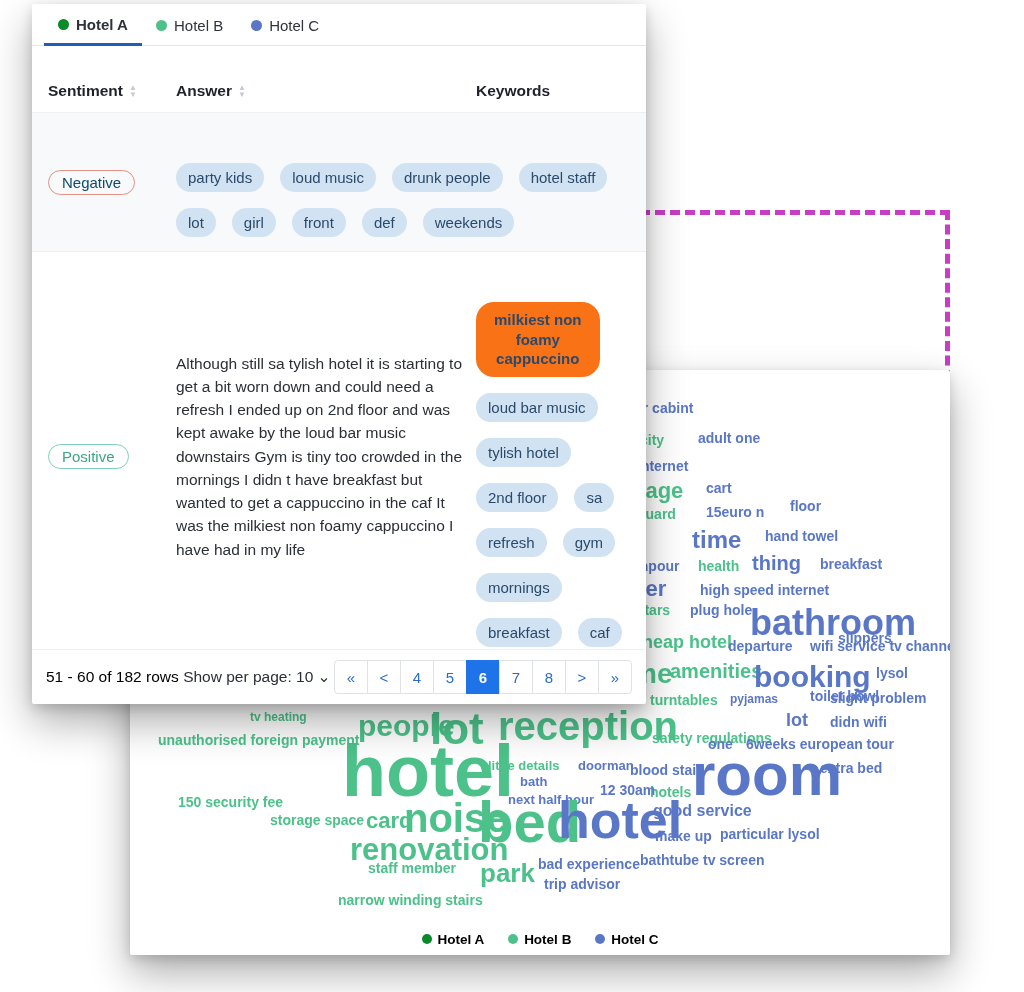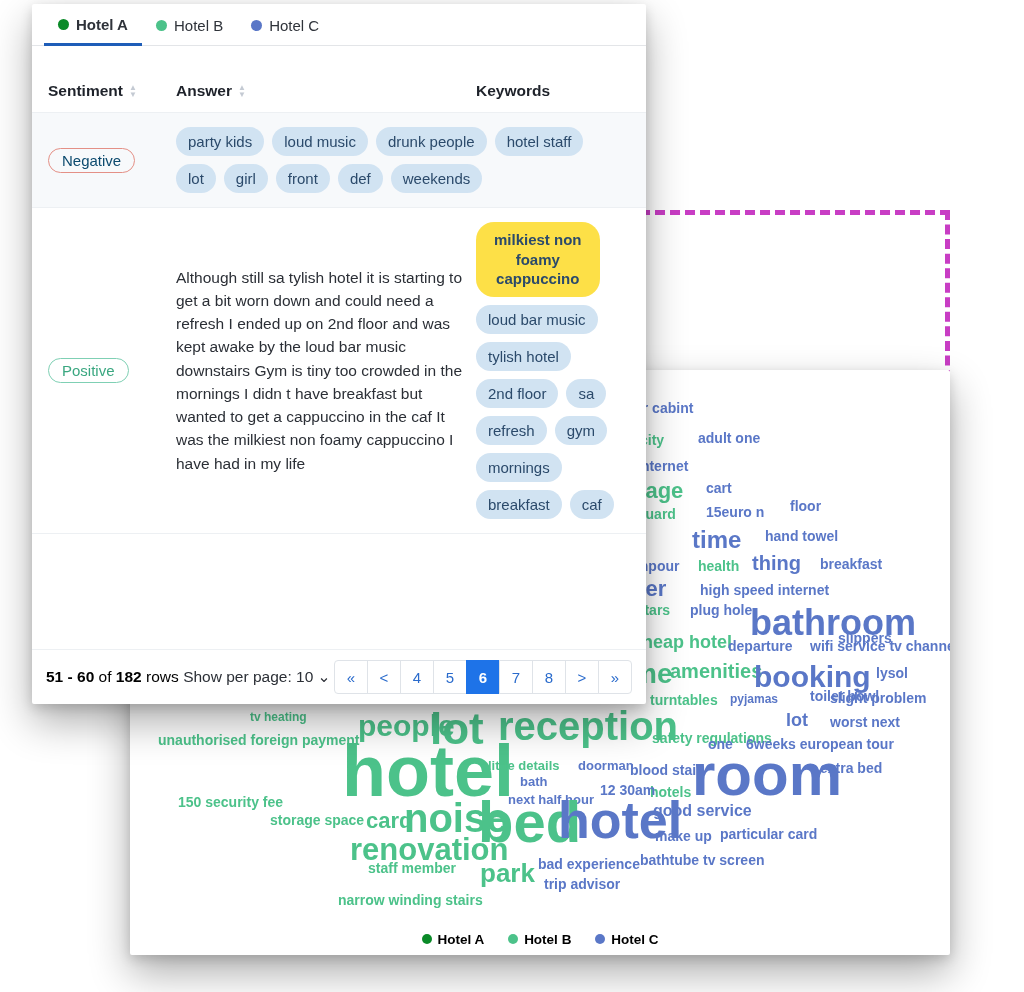"party kids" .k-cell { gap: 8px -> 16px; margin-top: none -> 36px }
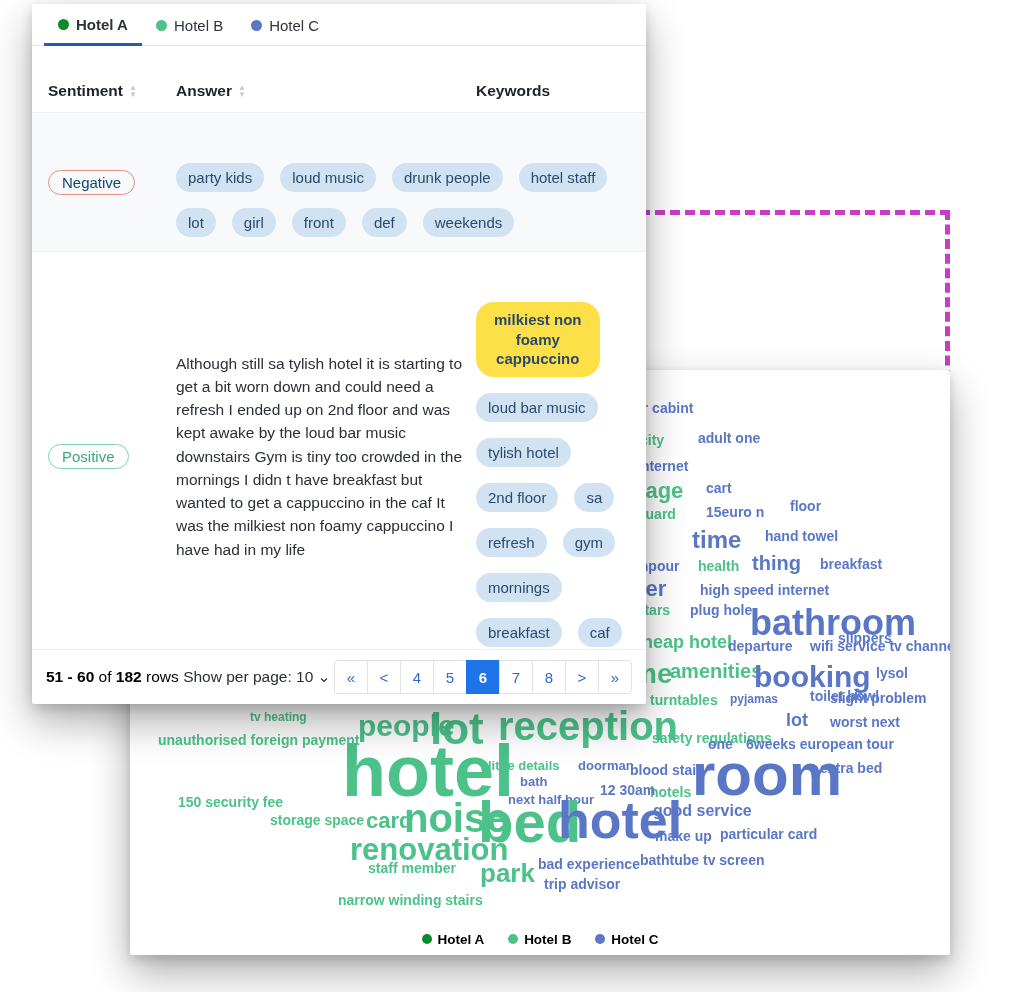"milkiest non" .kw.big { background: #fde047 -> #f97316 }
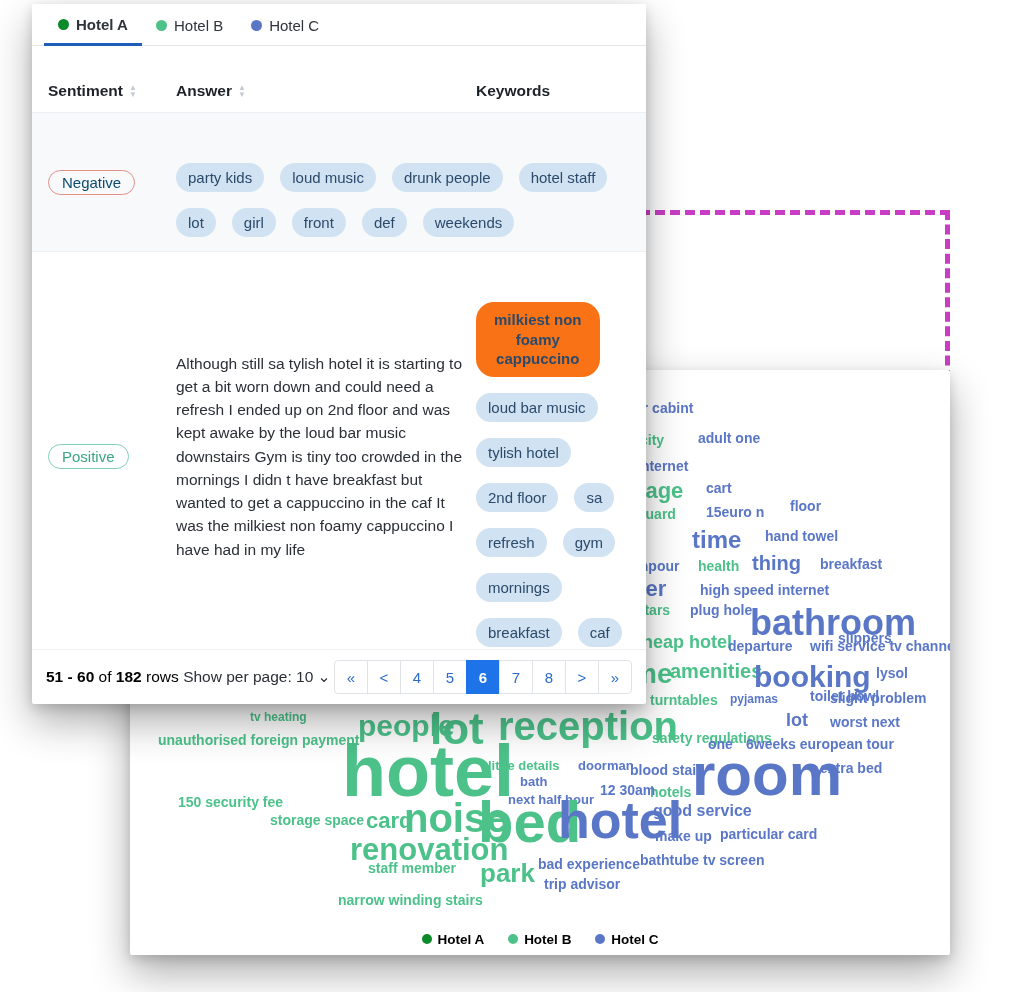"51" .range .bold { font-weight: 700 -> 400 }
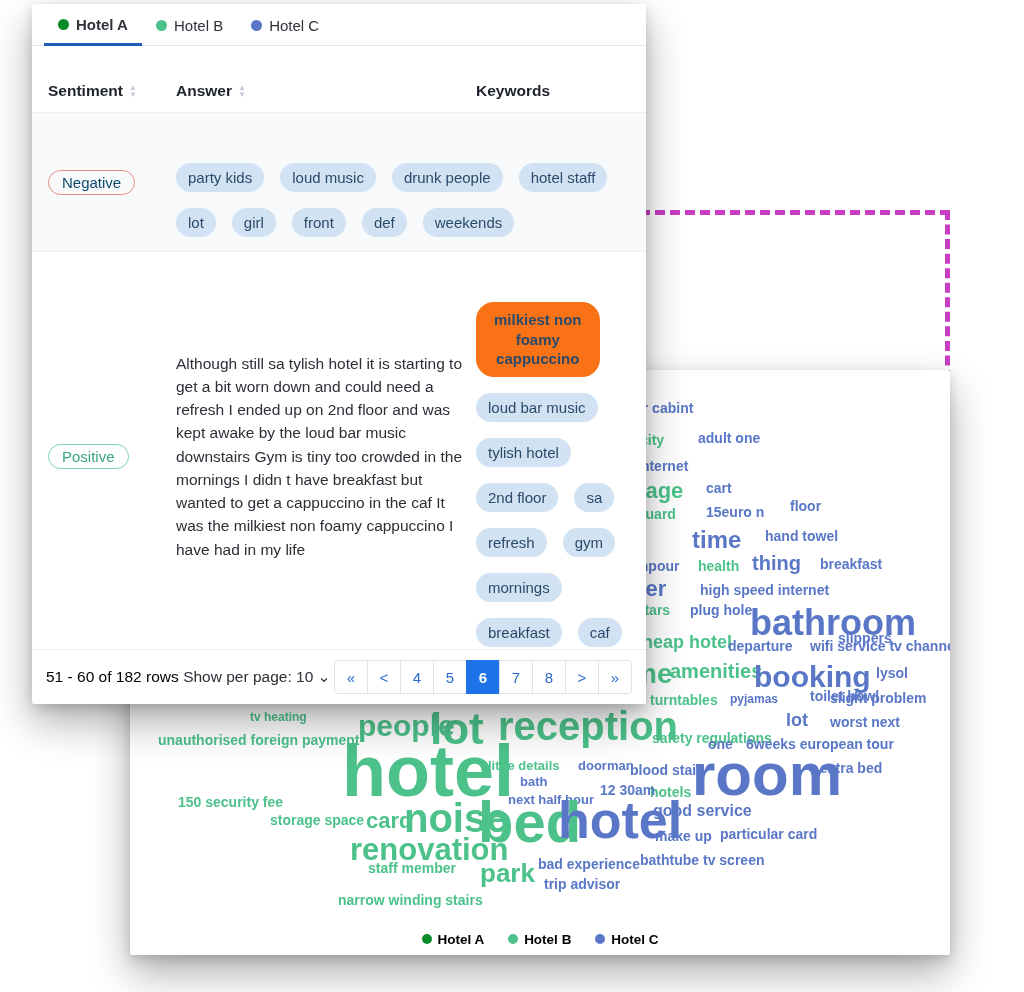"worst next" span.wc-word { text: worst next -> didn wifi }
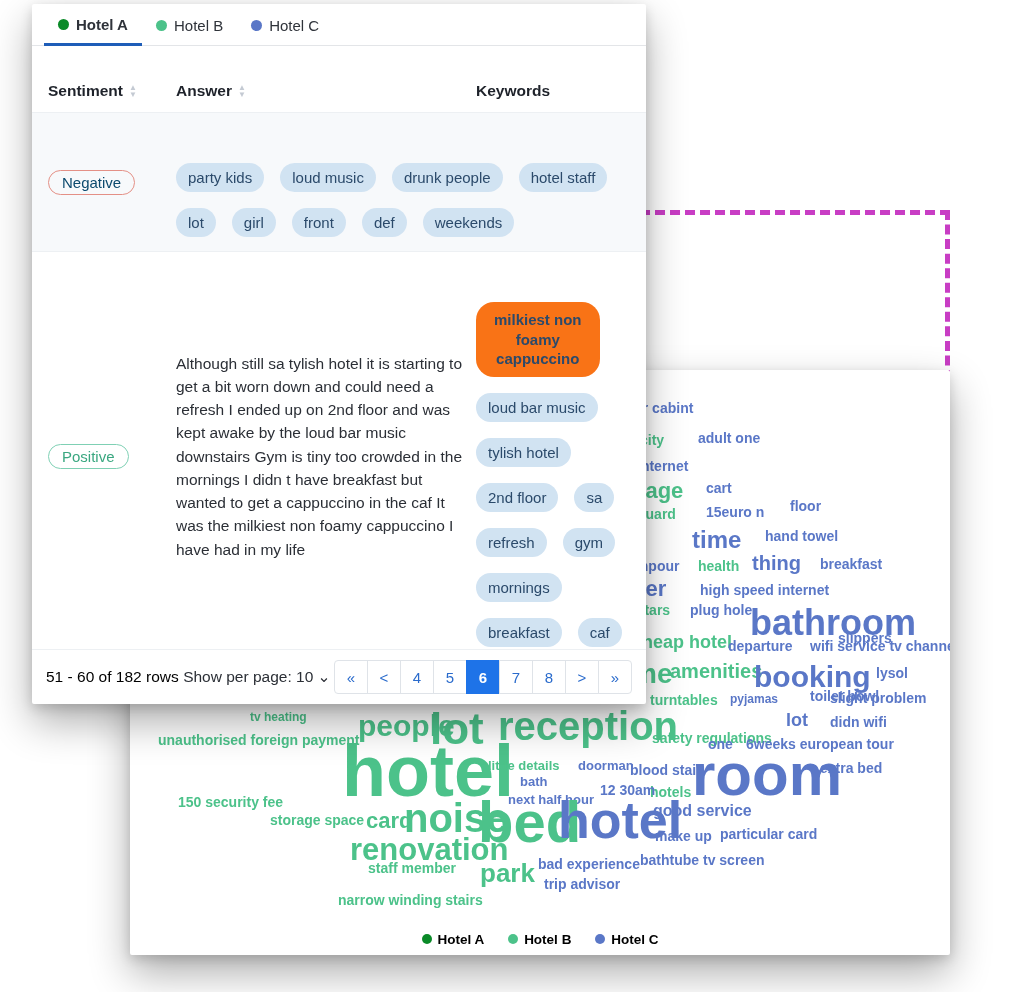"particular card" span.wc-word { text: card -> lysol }
